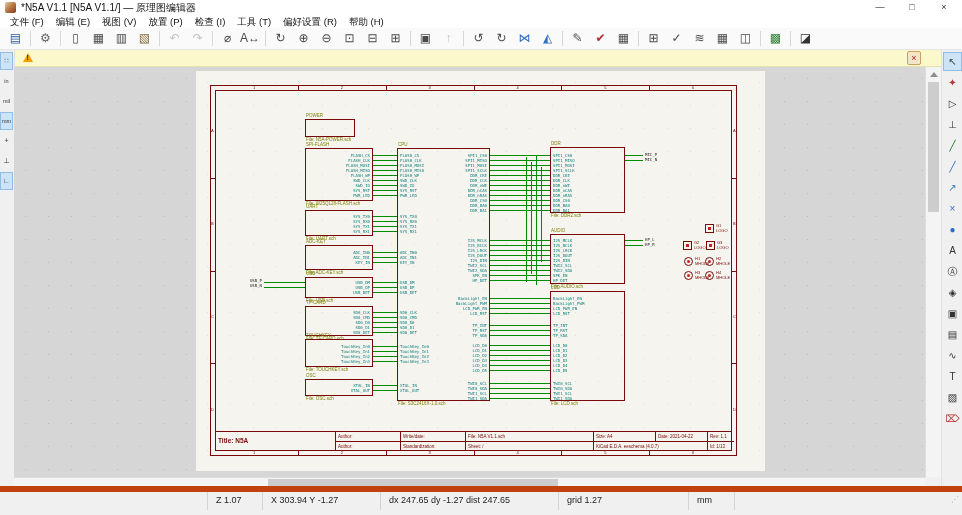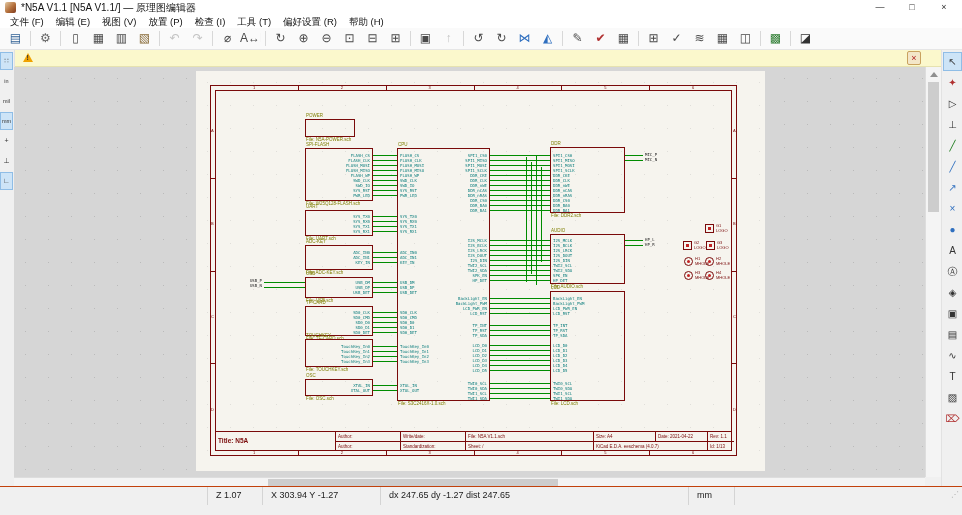"Z 1.07" #statusbar { border-top: 1px solid #c2410c -> 6px solid #c2410c }
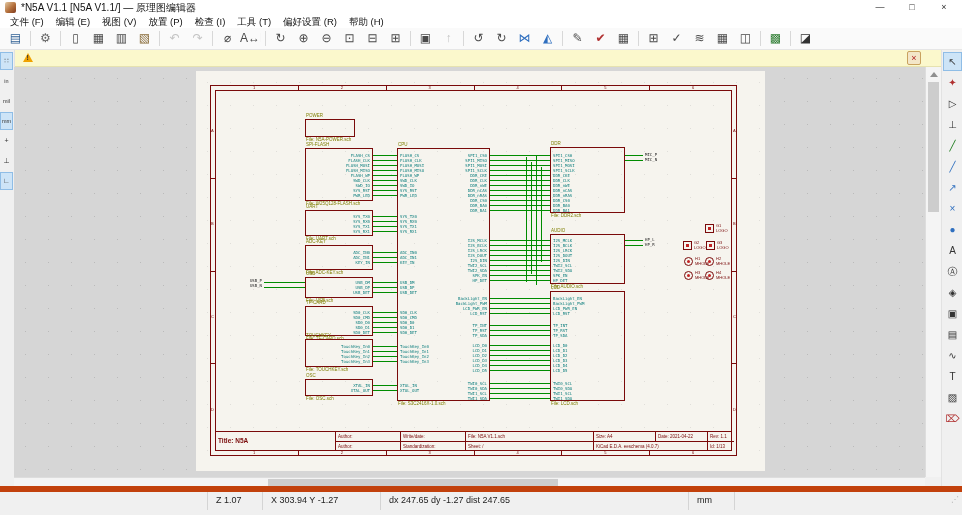"grid 1.27" div.sb-cell { html: none -> <div>grid 1.27</div> }
